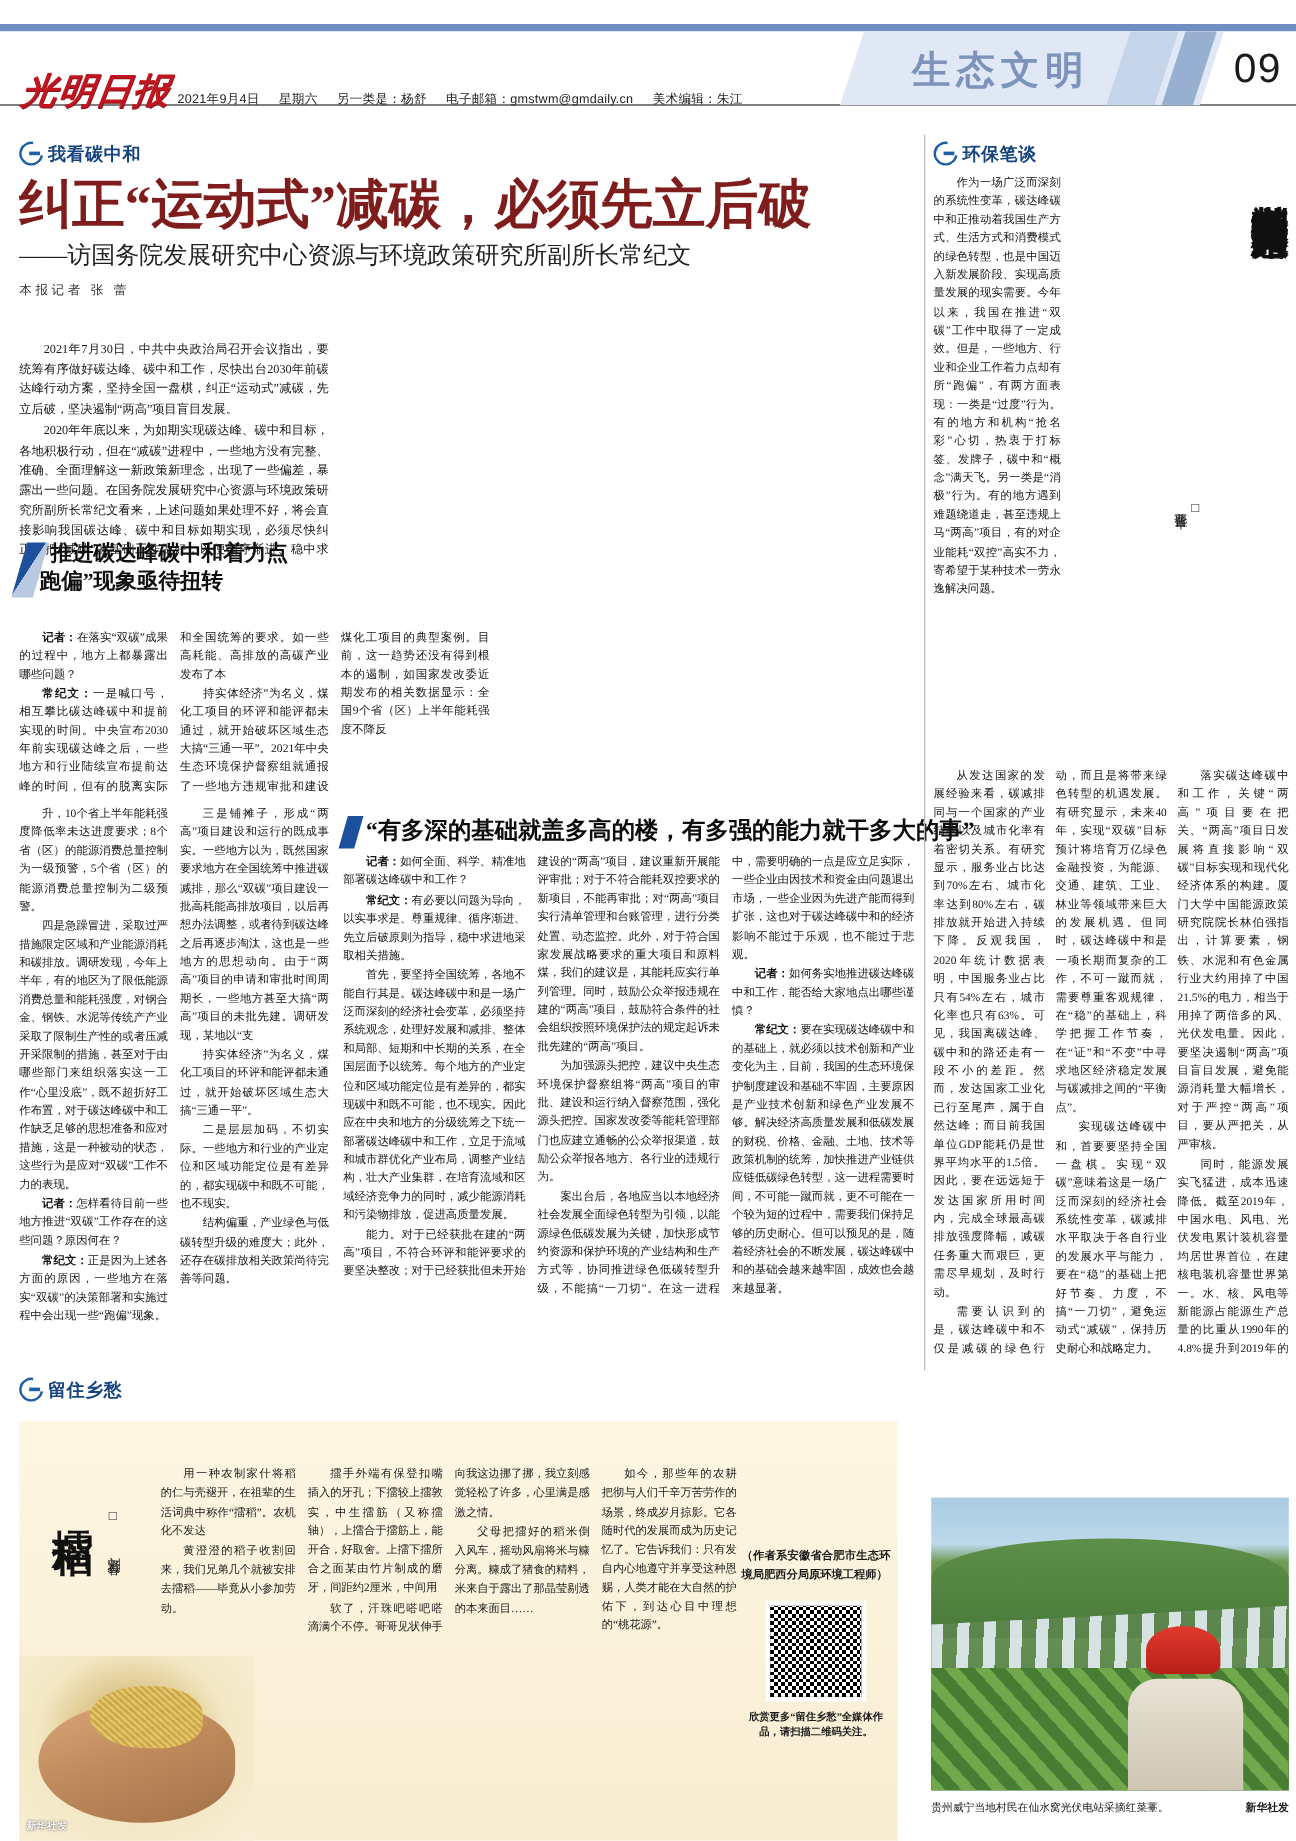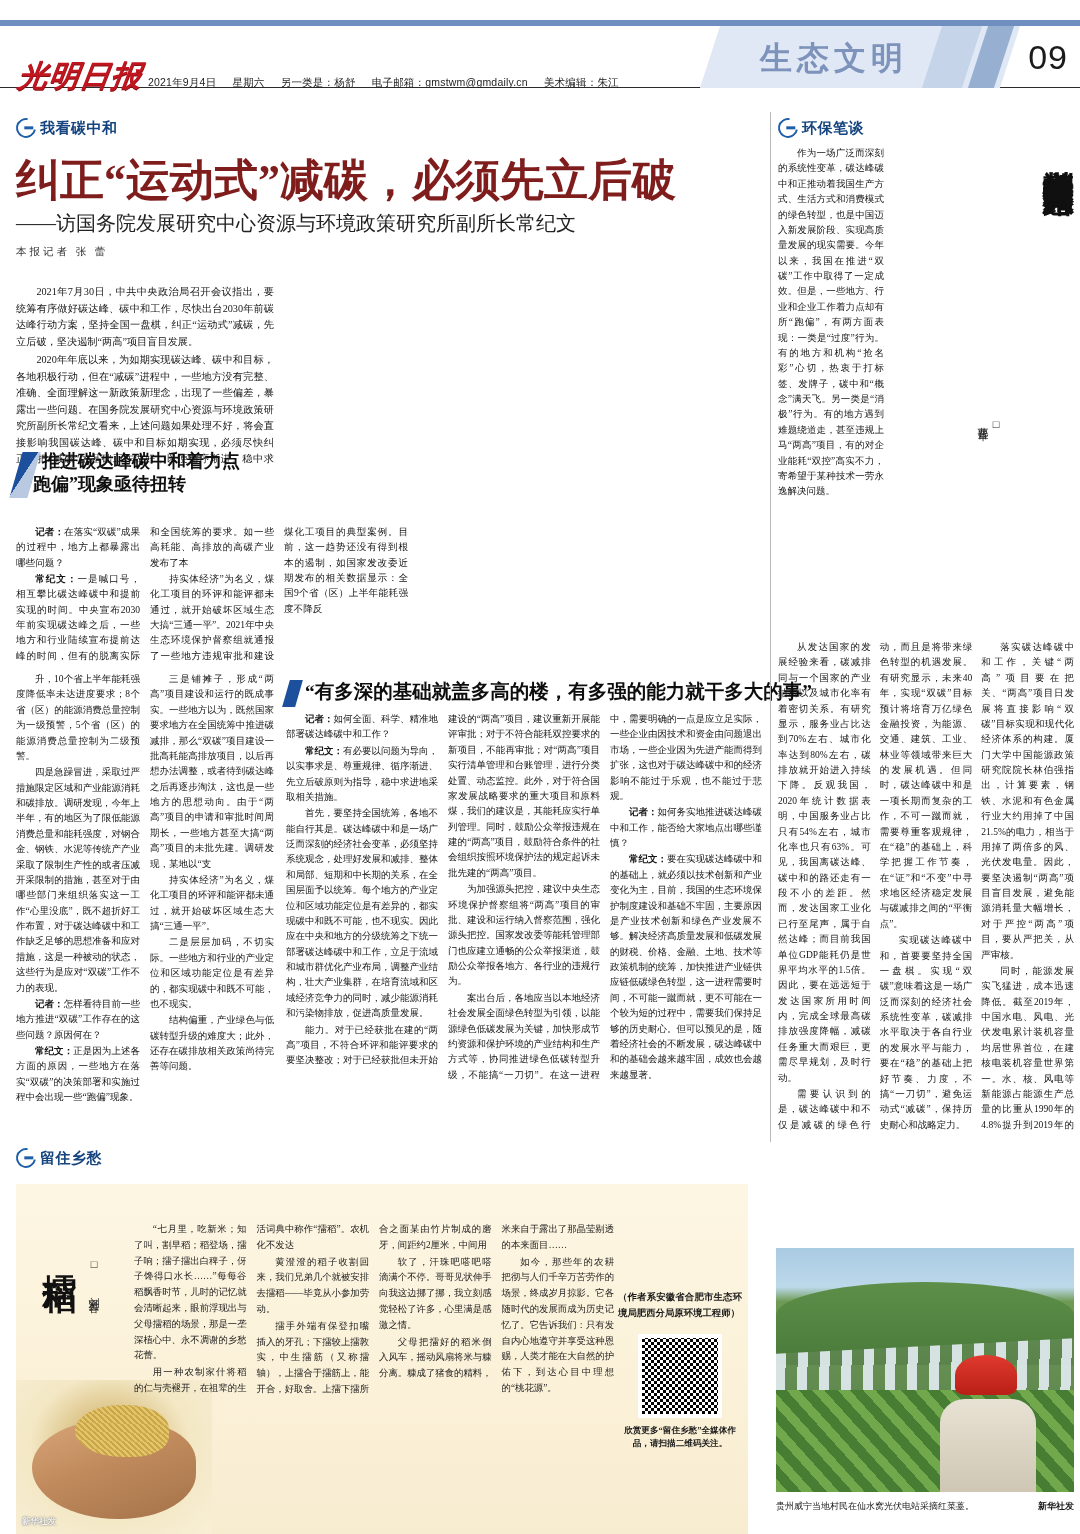"我看碳中和" .art1-badge { margin-bottom: 18px -> 8px }
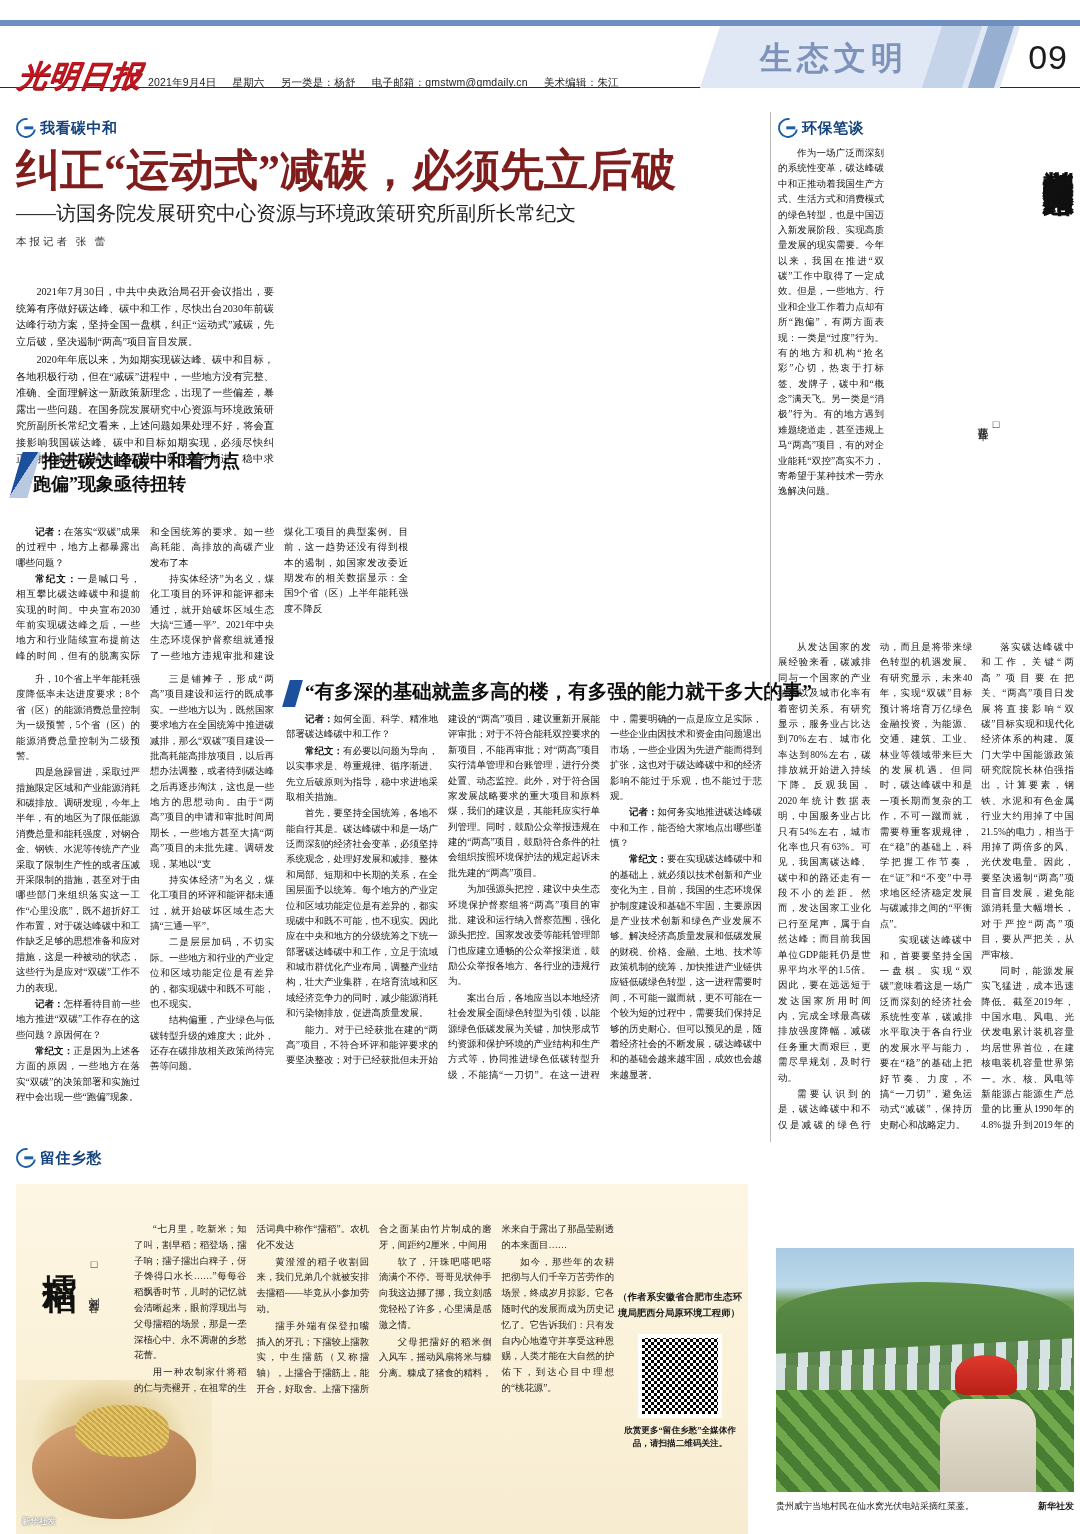"“七月里，吃新米；知了叫，割早稻；稻登场，擂子响；擂子擂出白稗子，伢子馋得口水长" p { html: <p>“七月里，吃新米；知了叫，割早稻；稻登场，擂子响；擂子擂出白稗子，伢子馋得口水长……”每每谷稻飘香时节，儿时的记忆就会清晰起来，眼前浮现出与父母擂稻的场景，那是一垄深植心中、永不凋谢的乡愁花蕾。</p> -> none }
